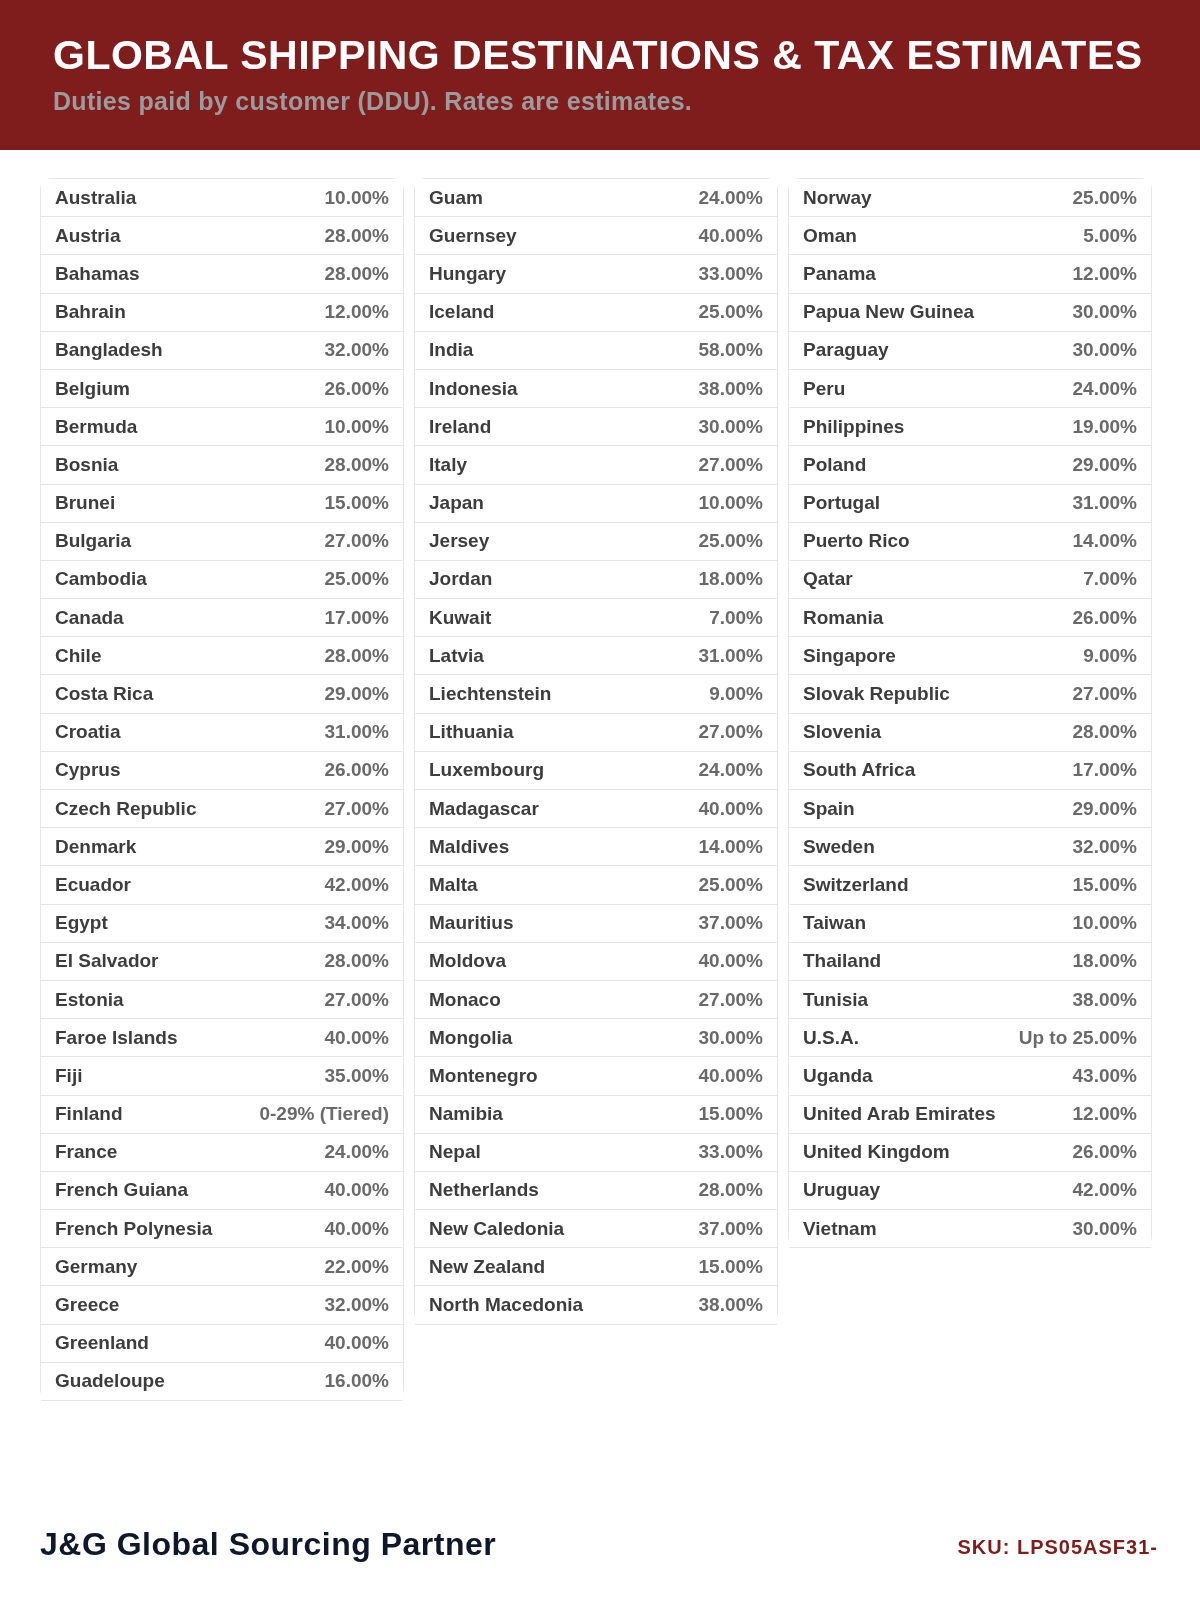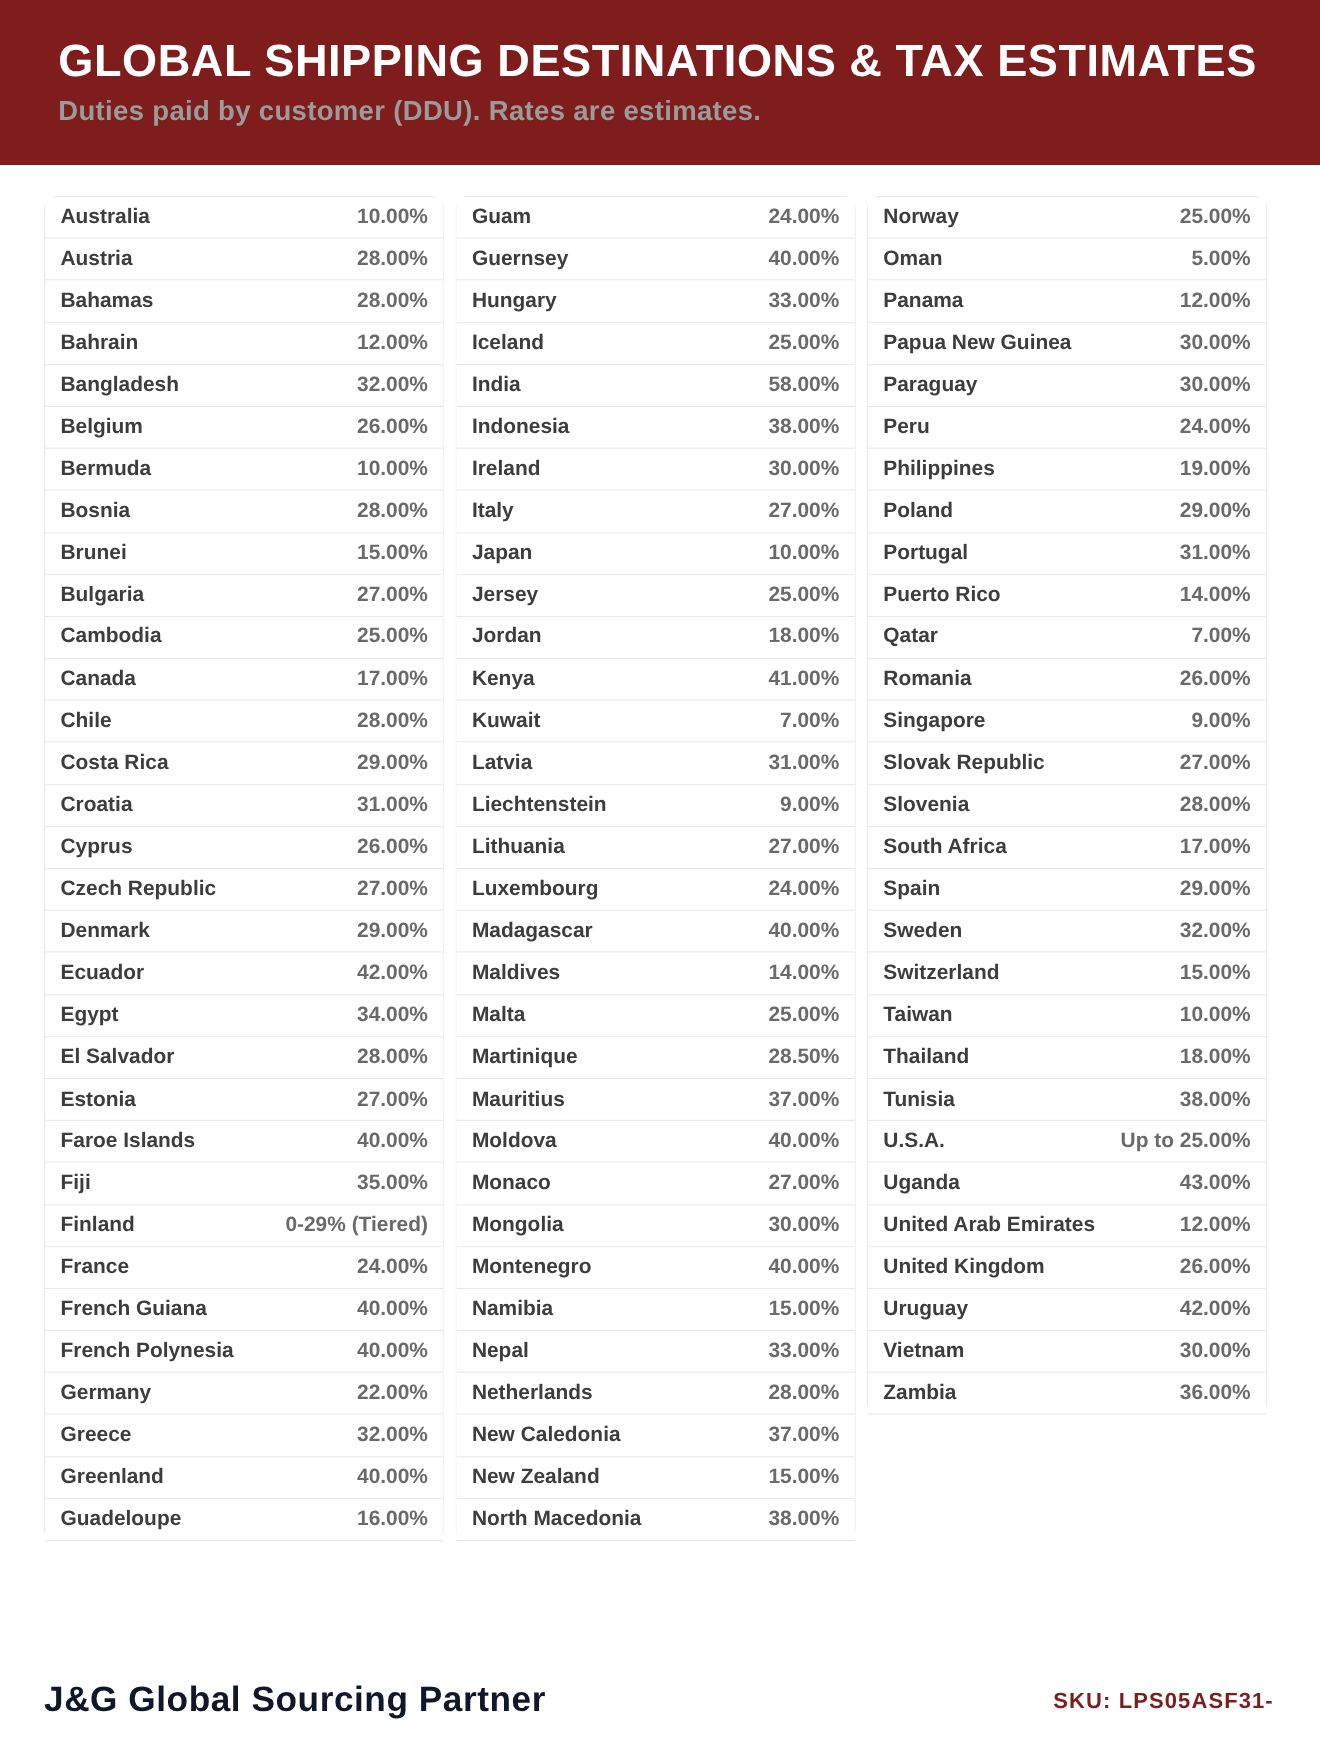"Kenya" div.row { html: <div> <span>Kenya</span> <span>41.00%</span> </div> -> none }
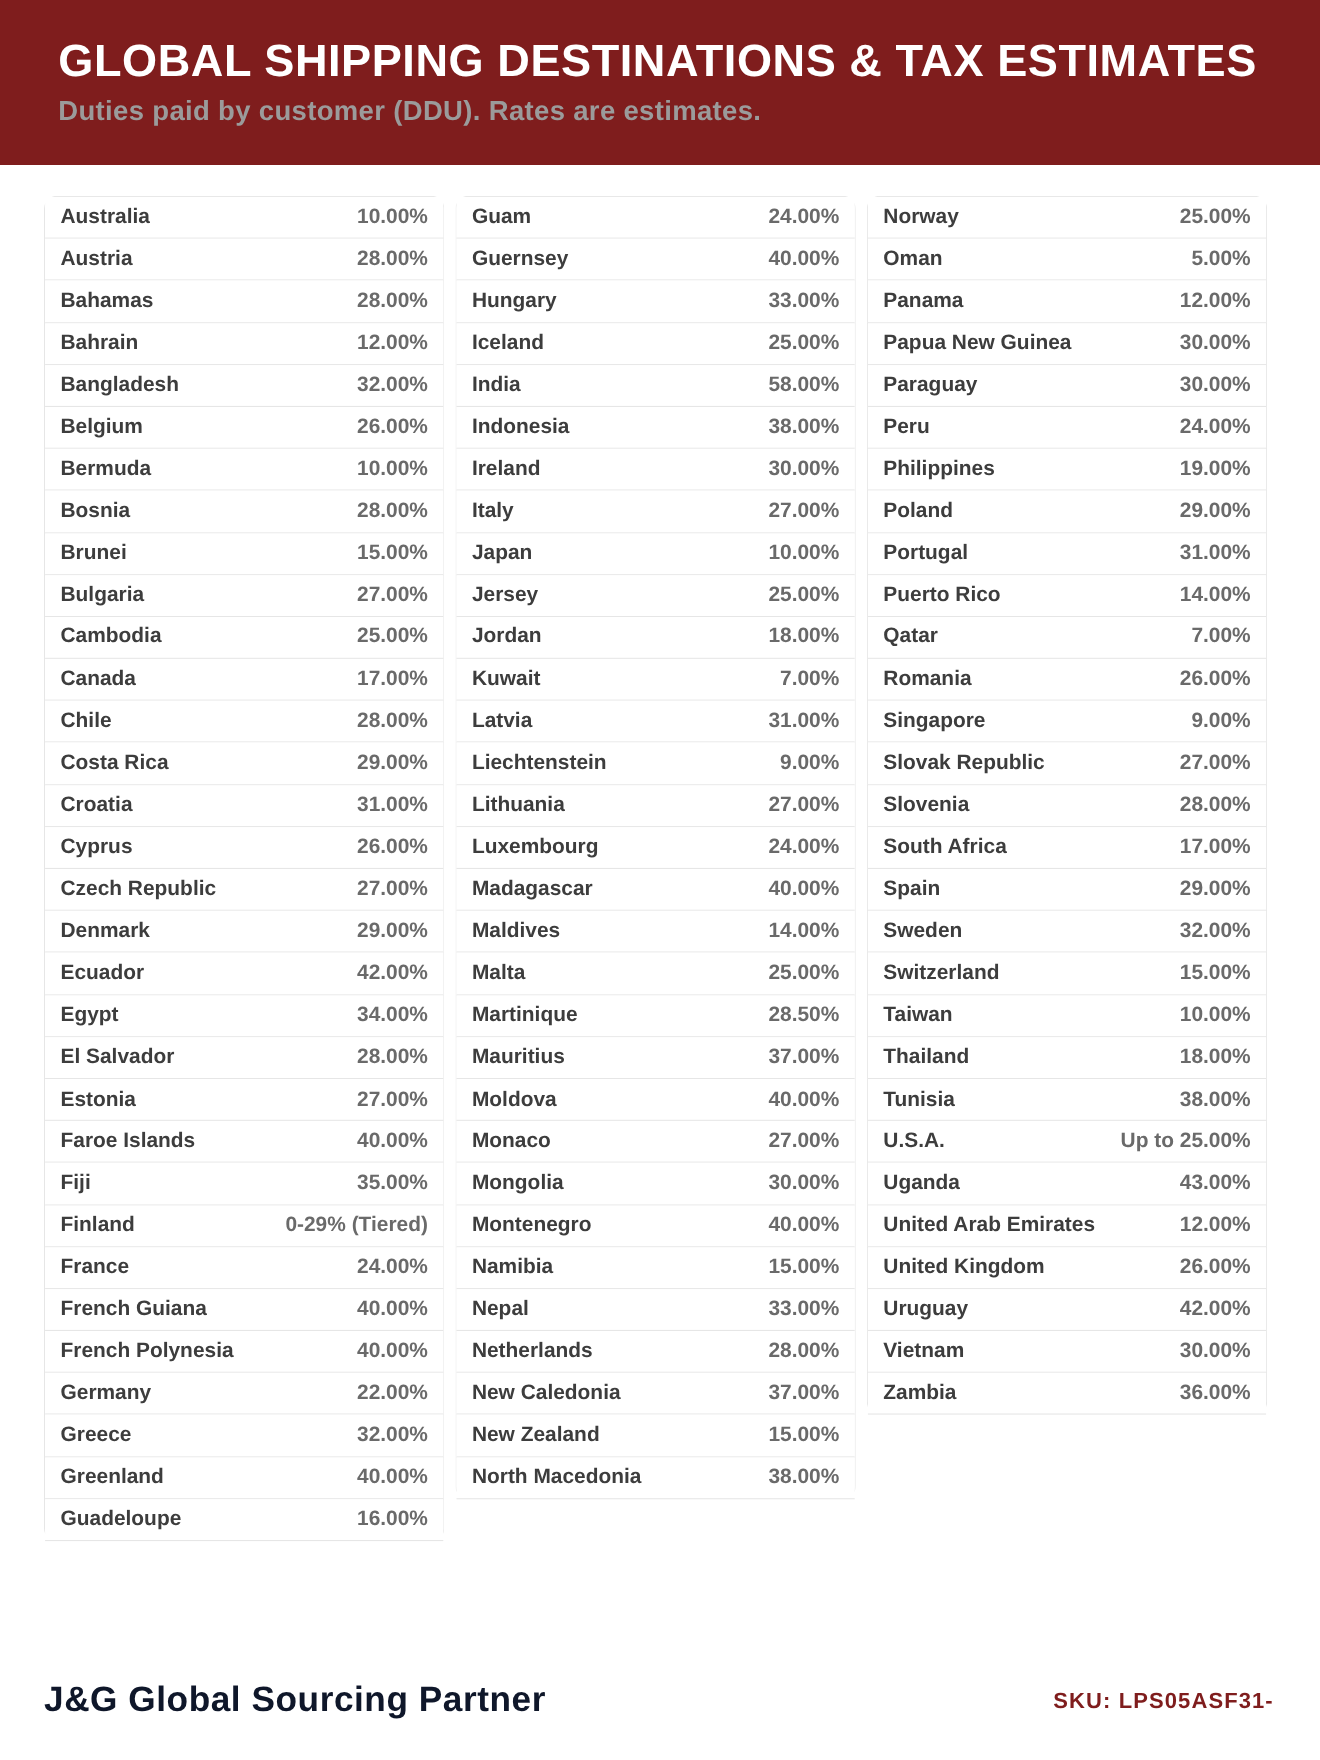"Martinique" div.row { html: <div> <span>Martinique</span> <span>28.50%</span> </div> -> none }
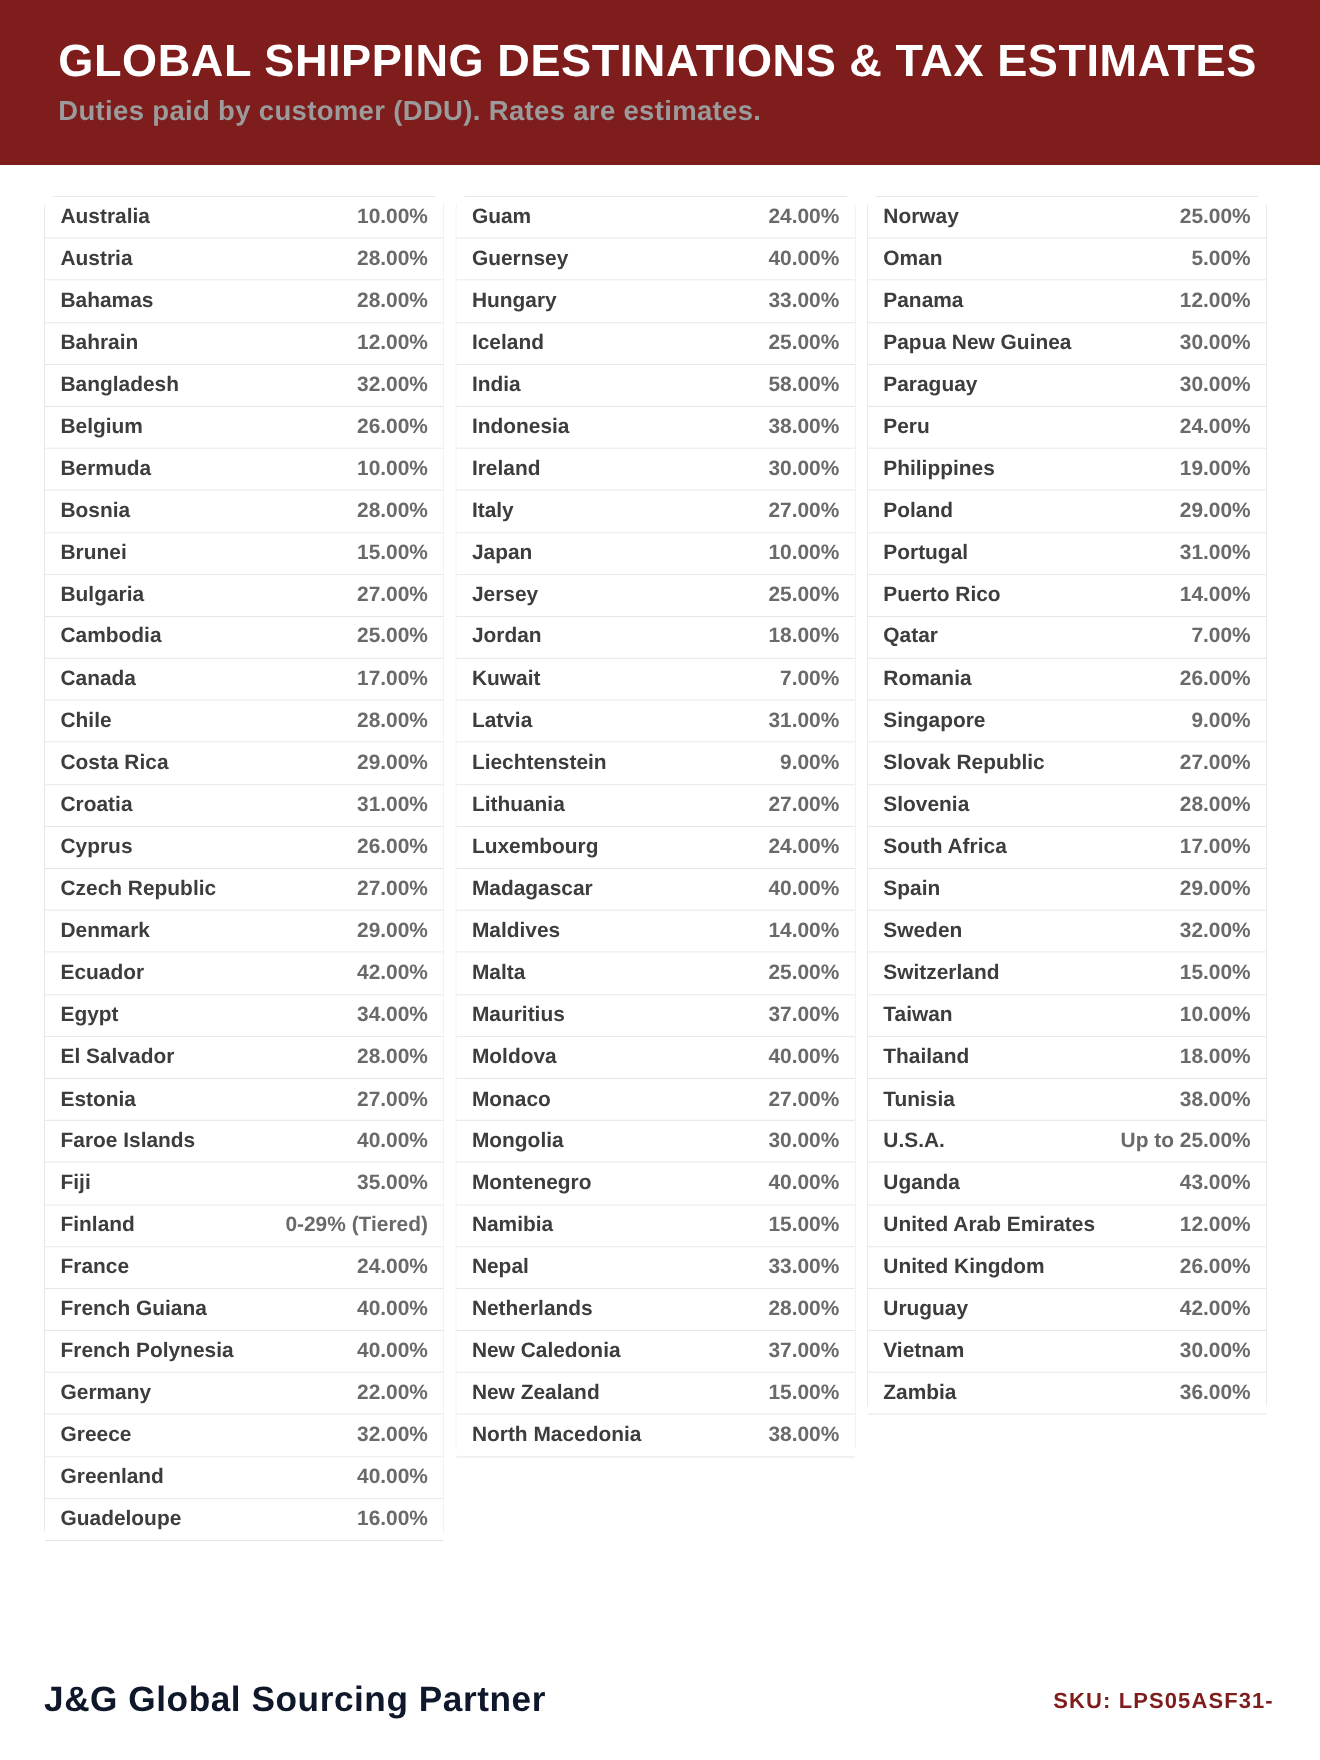"Zambia" div.row { html: <div> <span>Zambia</span> <span>36.00%</span> </div> -> none }
